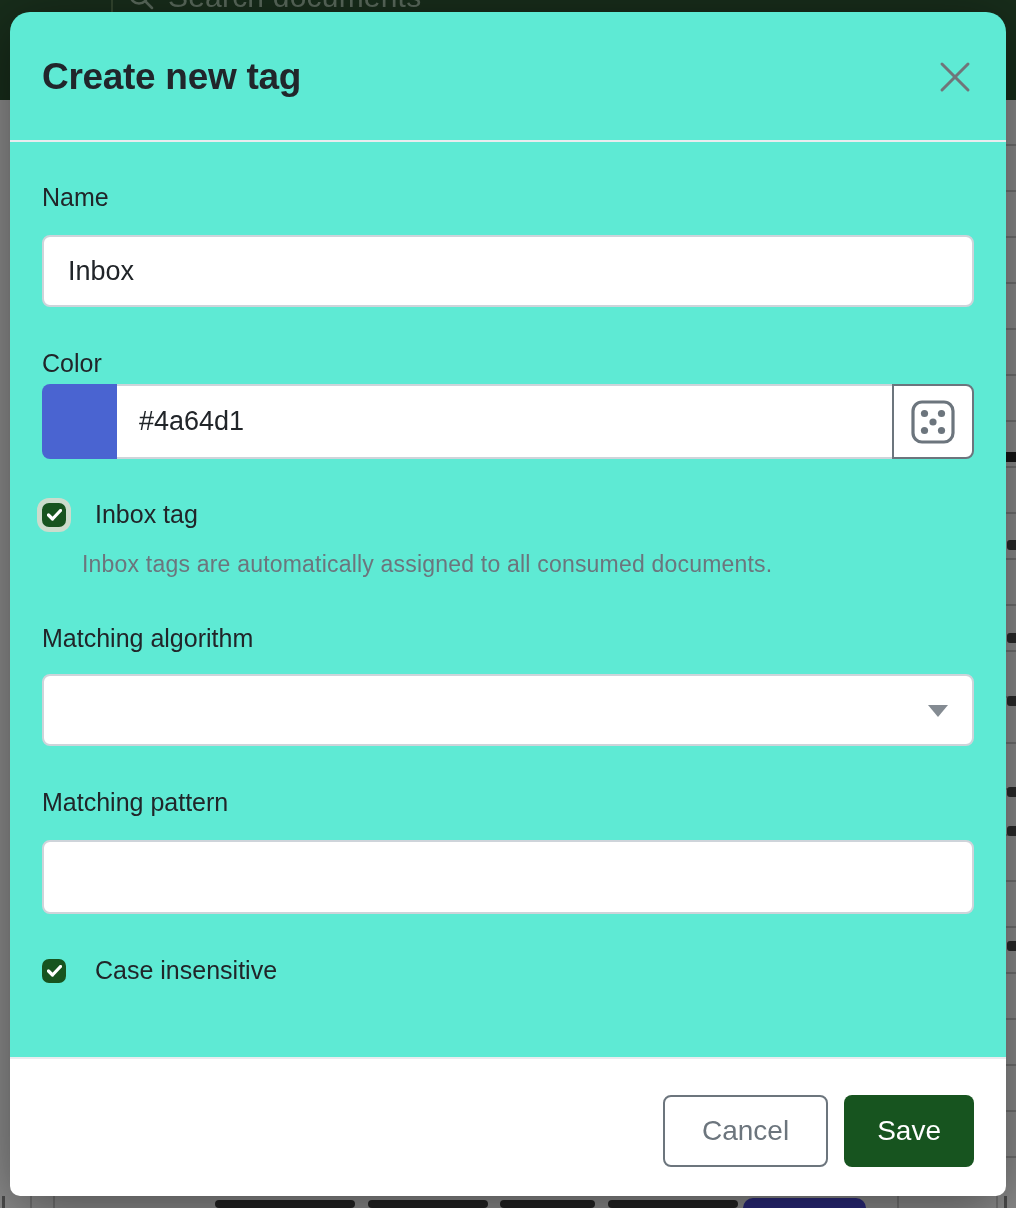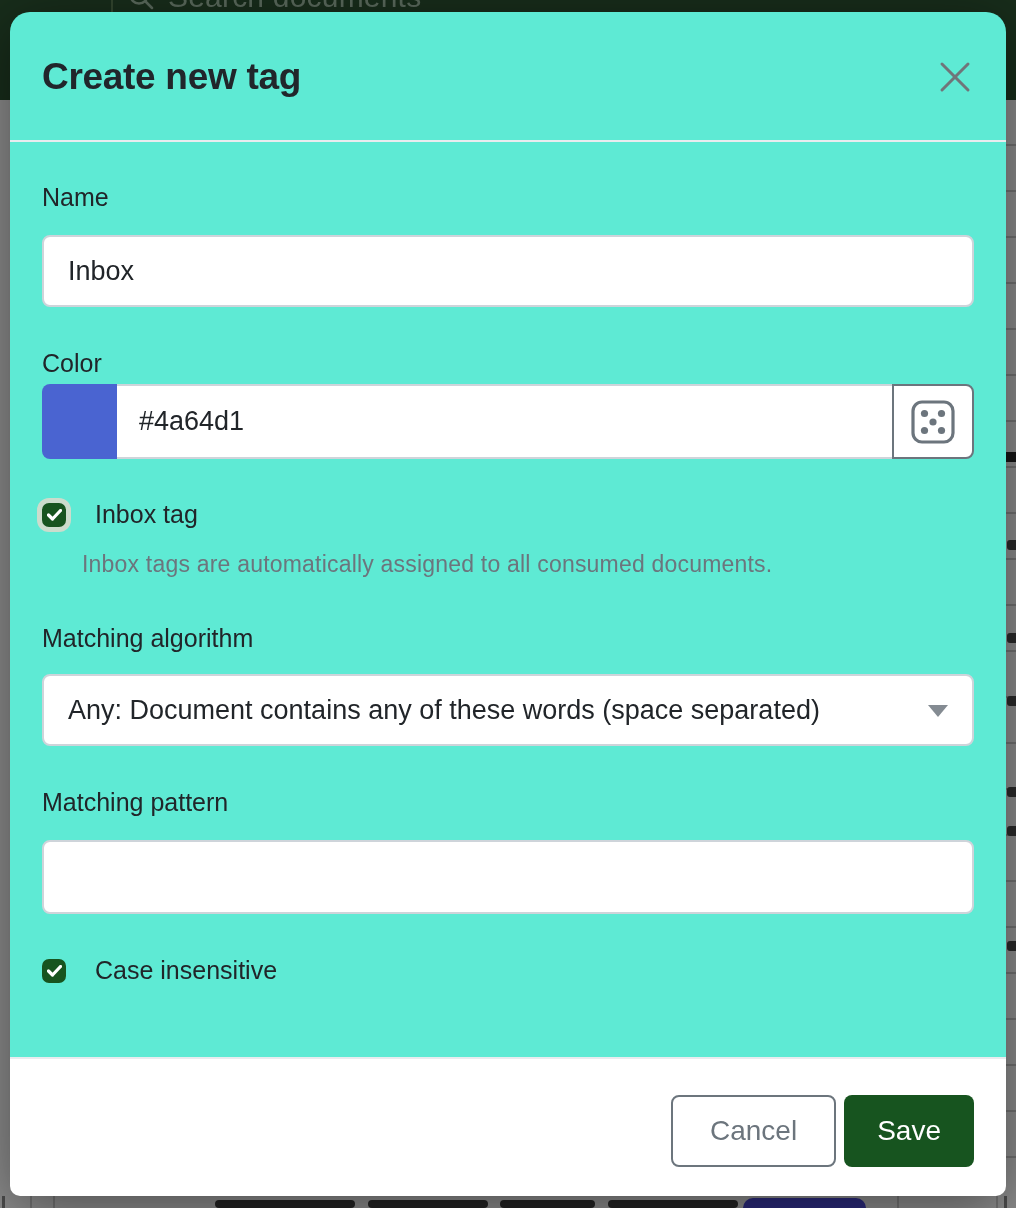"Any: Document contains any of" span.sel-text { html: <span>Any: Document contains any of these words (space separated)</span> -> none }
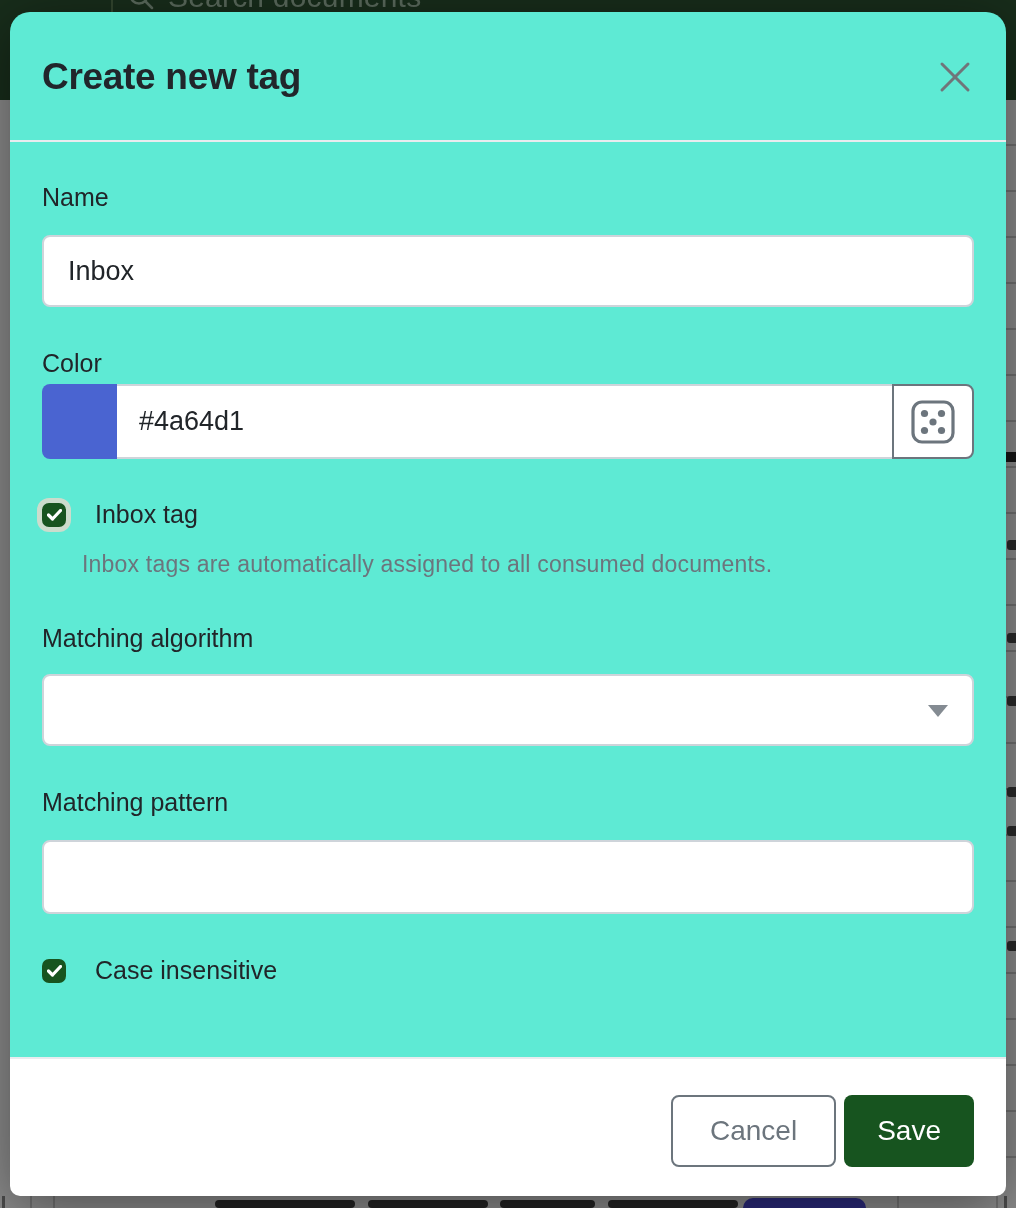"Cancel" .modal-footer { gap: 8px -> 16px }
